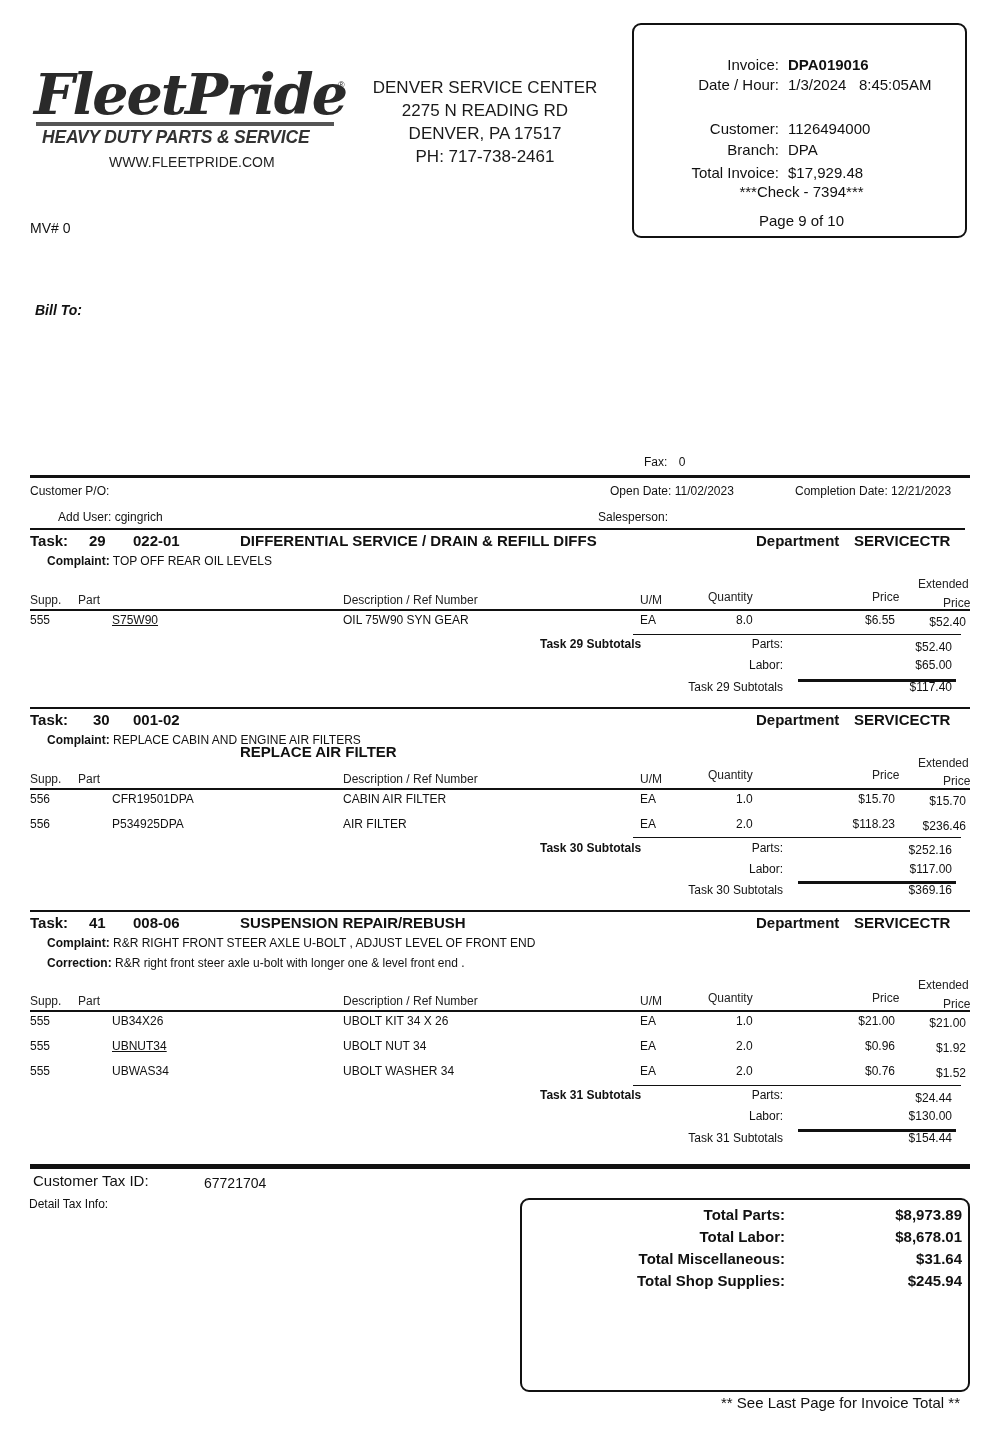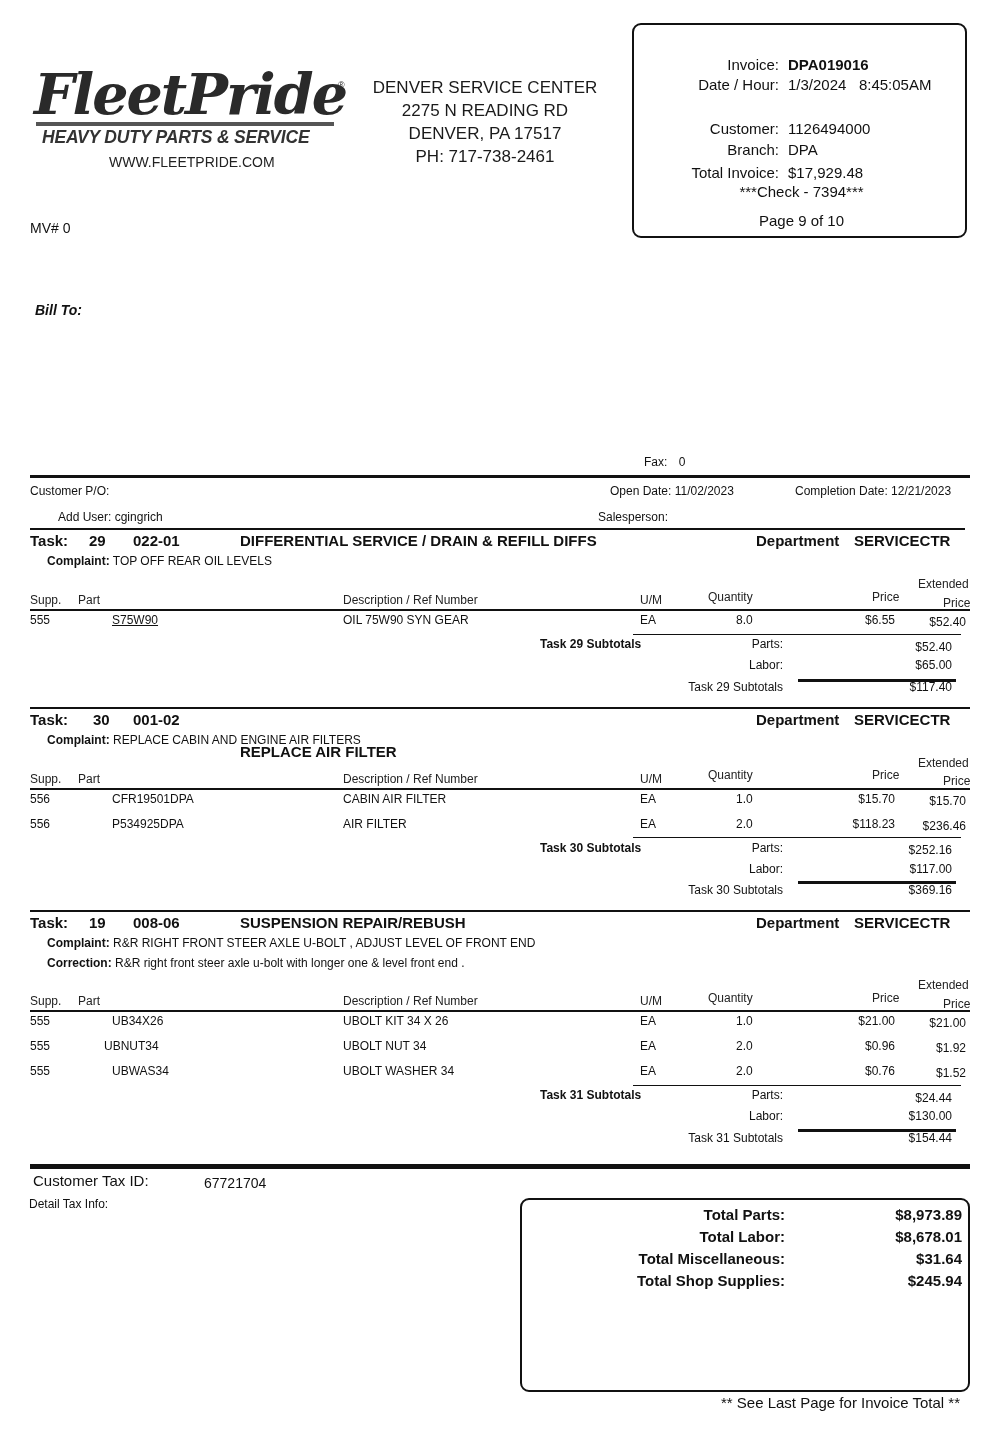"19" div.abs { text: 19 -> 41 }
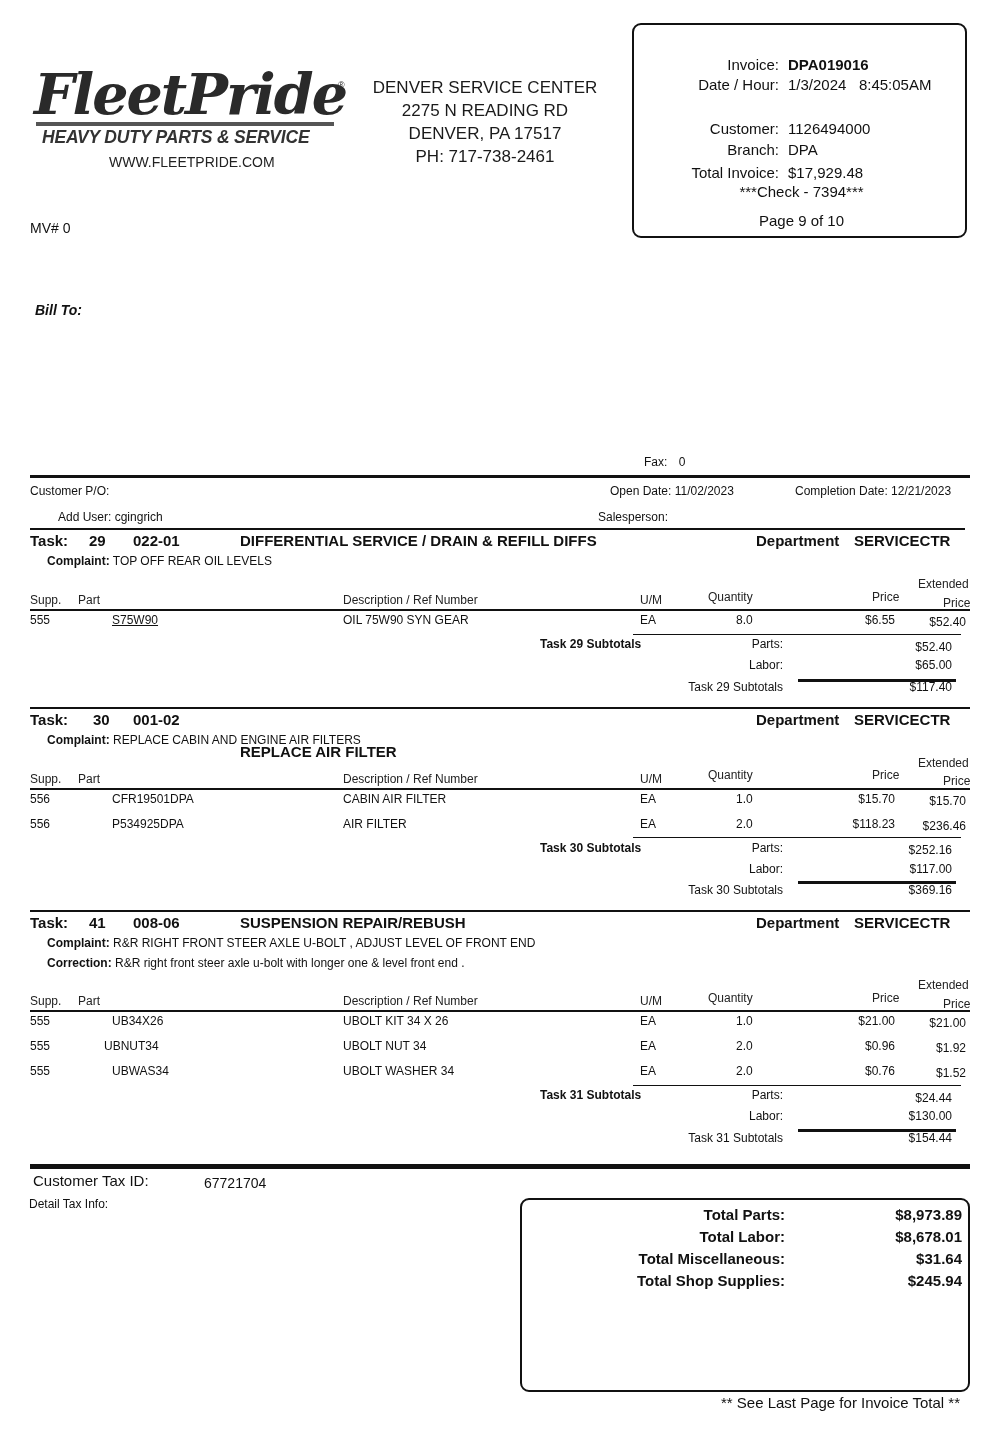"UBNUT34" div.abs { left: 104px -> 112px; text-decoration: none -> underline }
